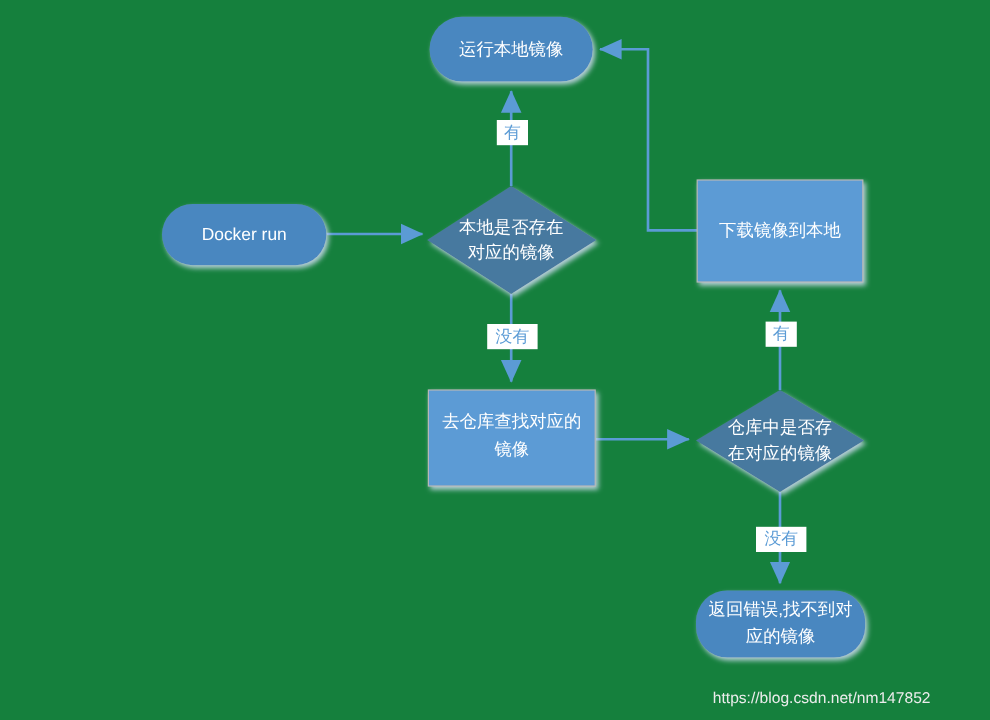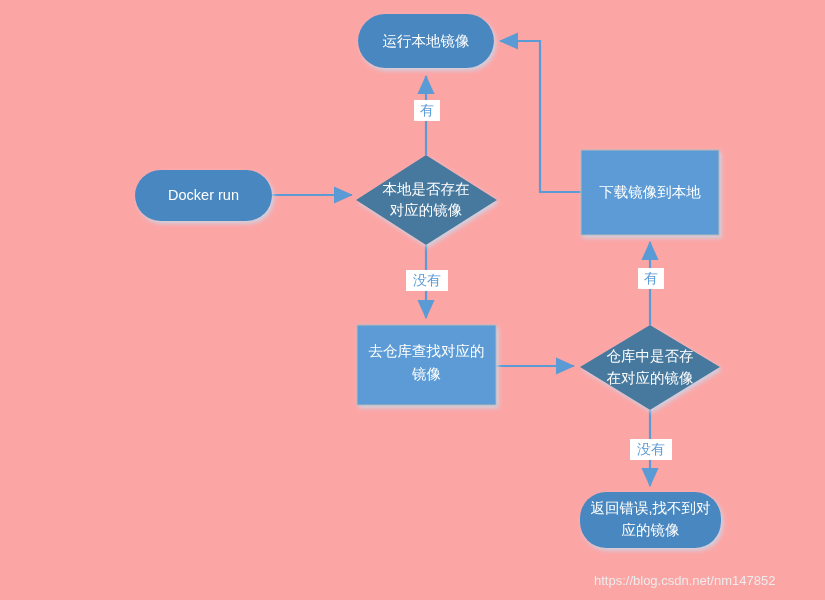"运行本地镜像" #canvas { background: #fca5a5 -> #15803d }
